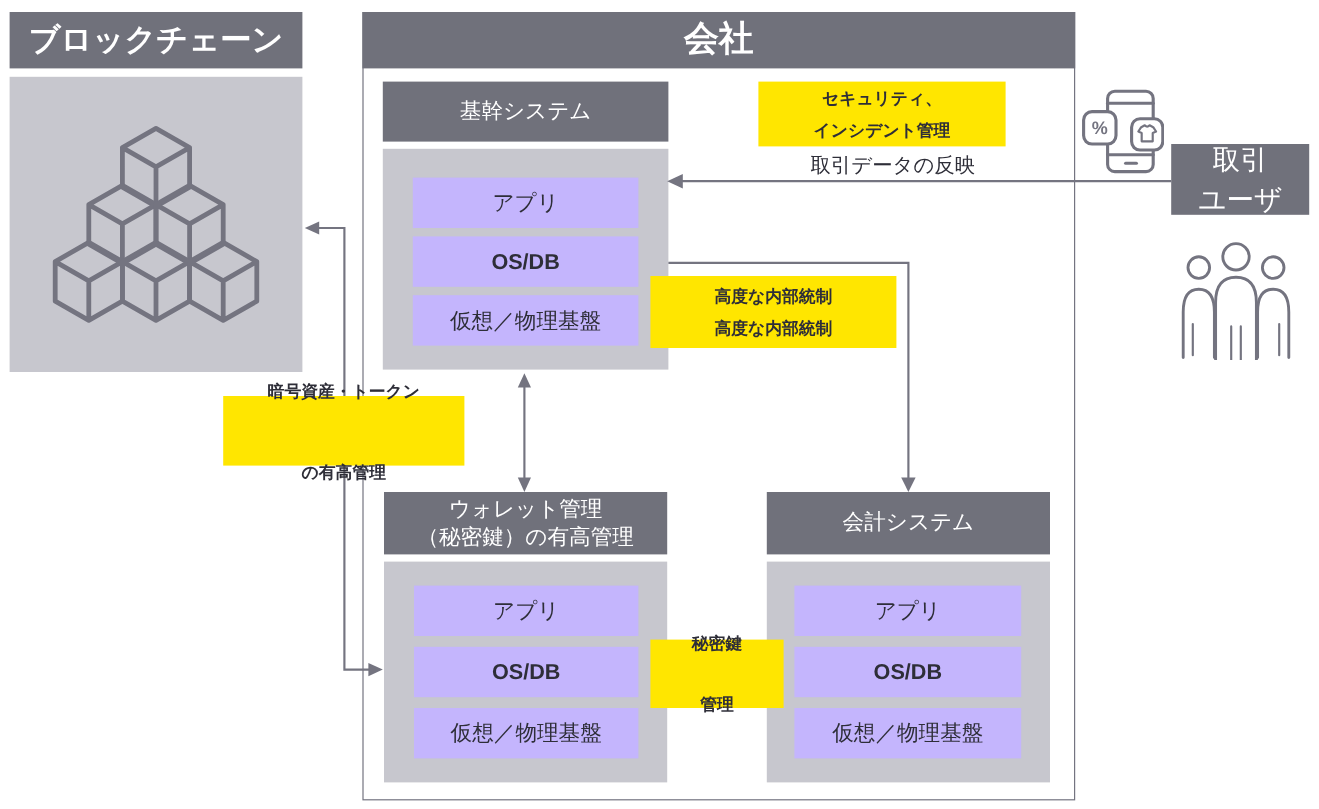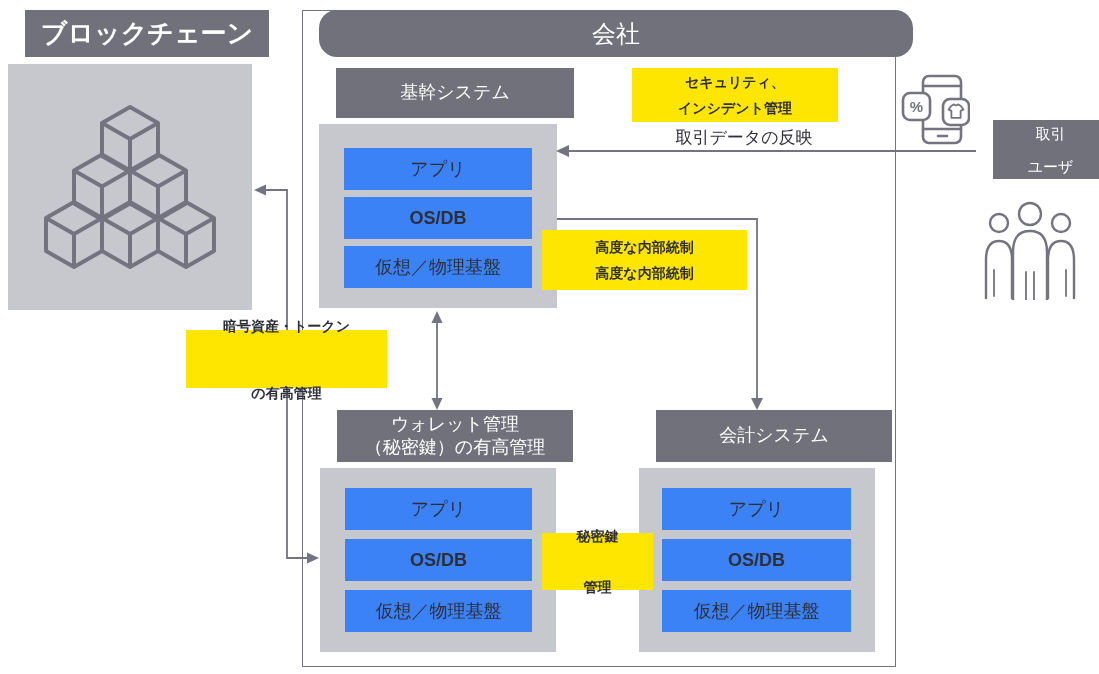"ブロックチェーン" .hdr { margin-left: 17px -> none }
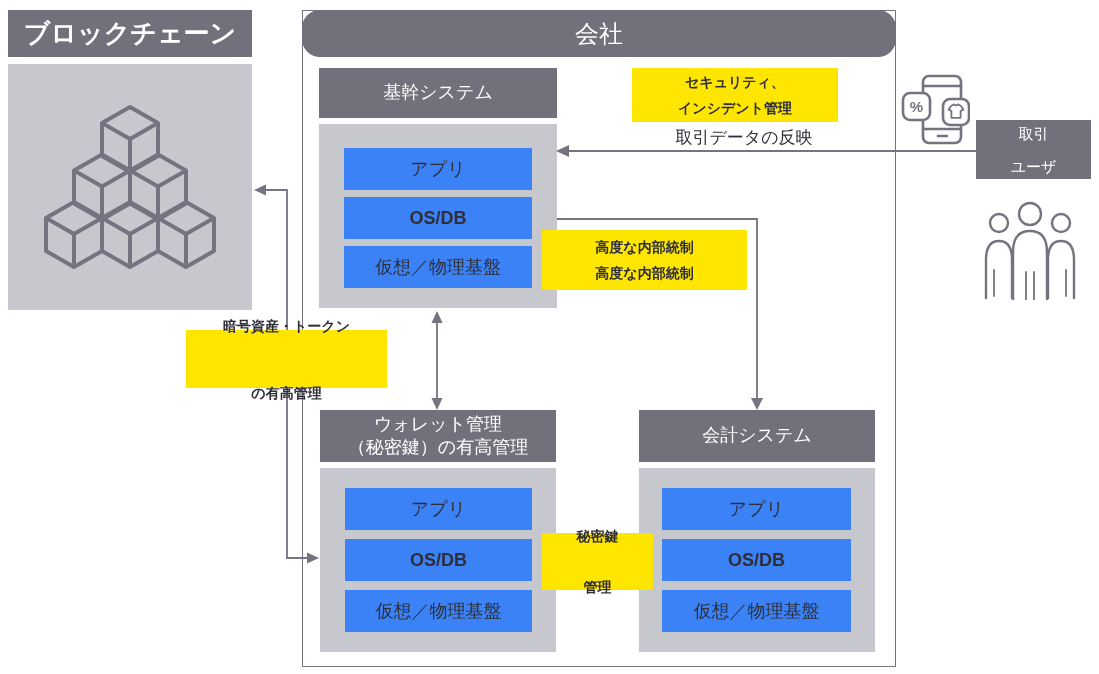"会社" div.abs { border-radius: 18px -> none; font-size: 24px -> 29px; font-weight: 400 -> 700 }
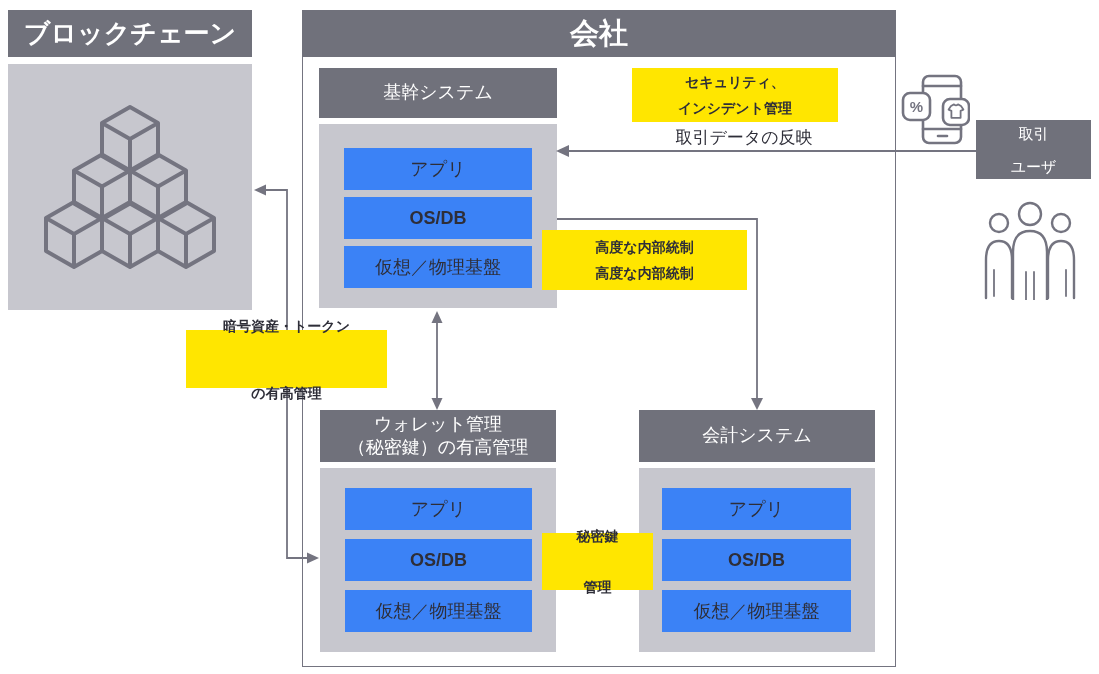"取引" div.abs { font-size: 15px -> 23px }
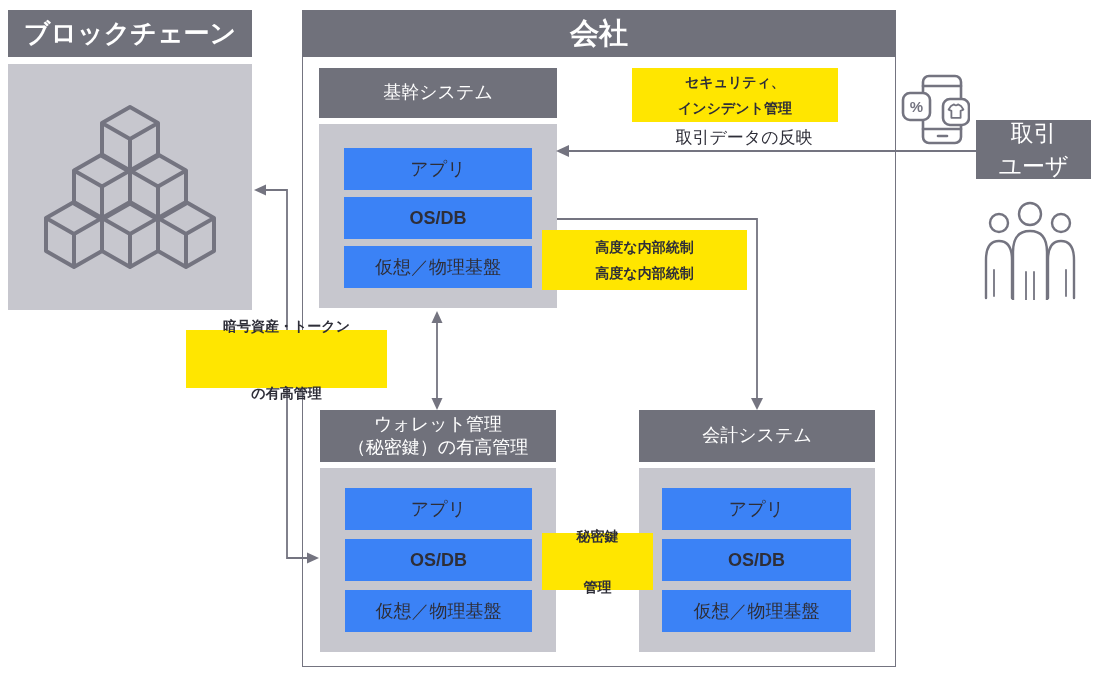"アプリ" .wbox { background: #3b82f6 -> #c4b5fd }
